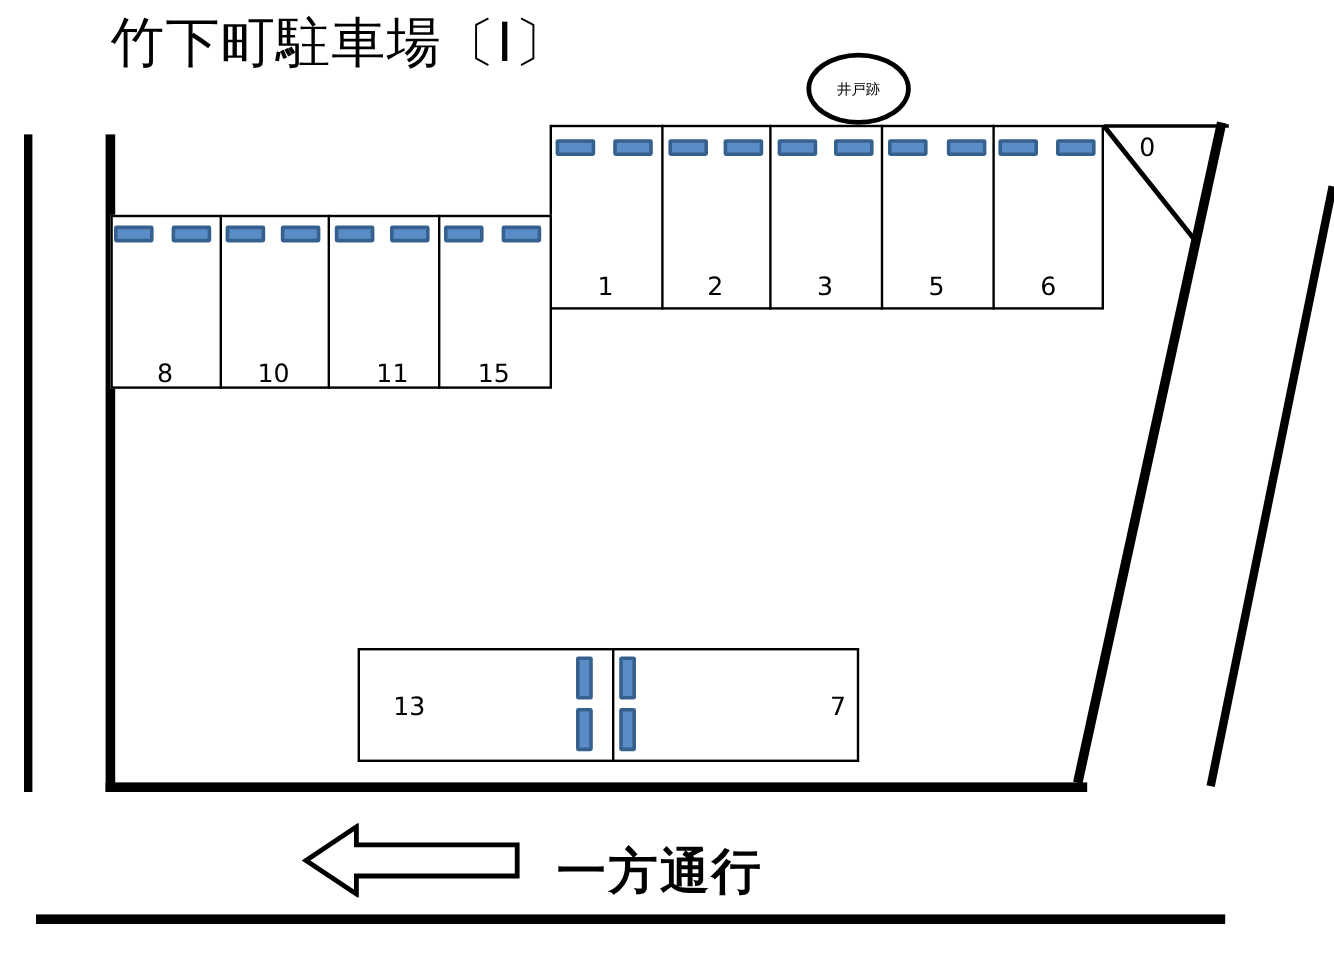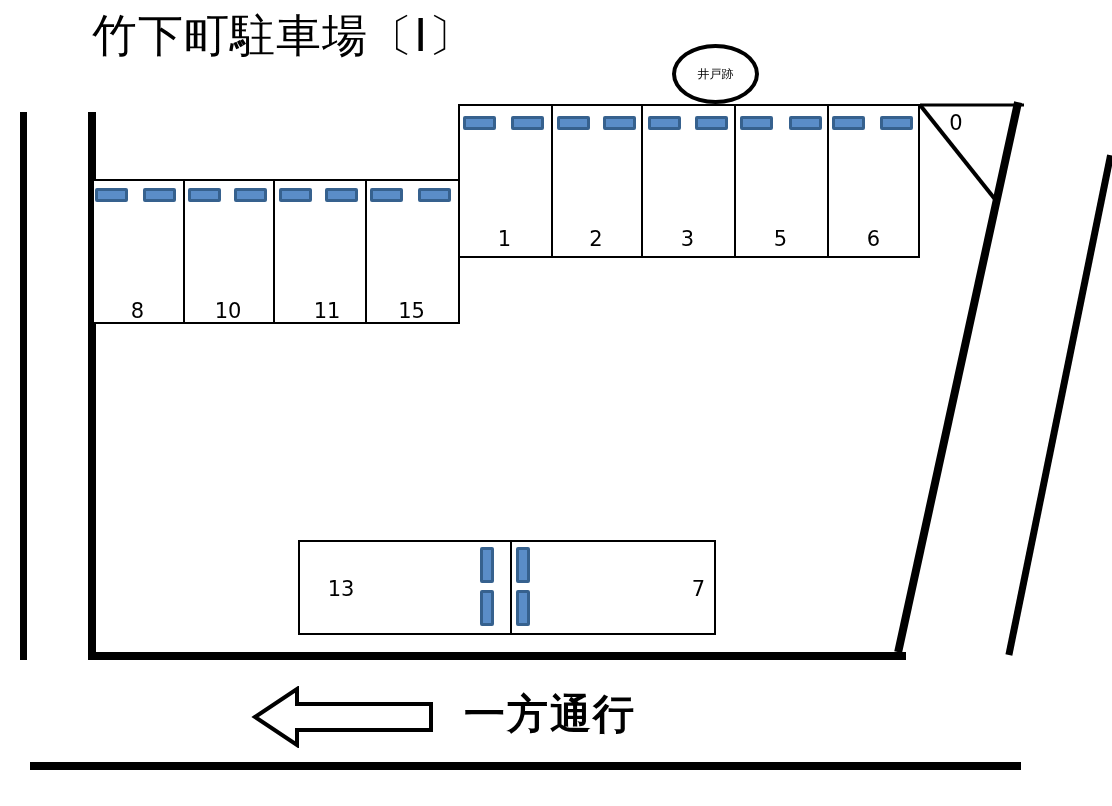"一方通行" .oneway-text { margin-top: none -> 12px }
